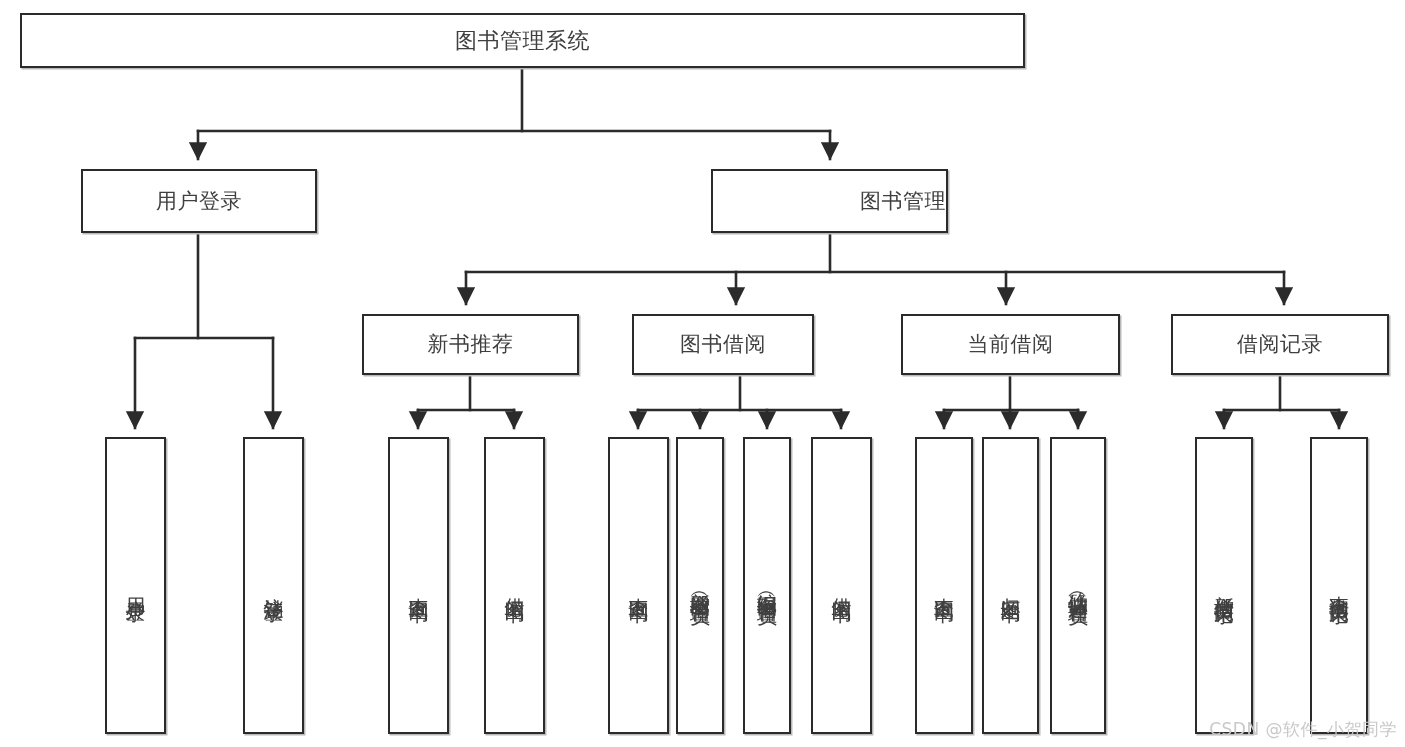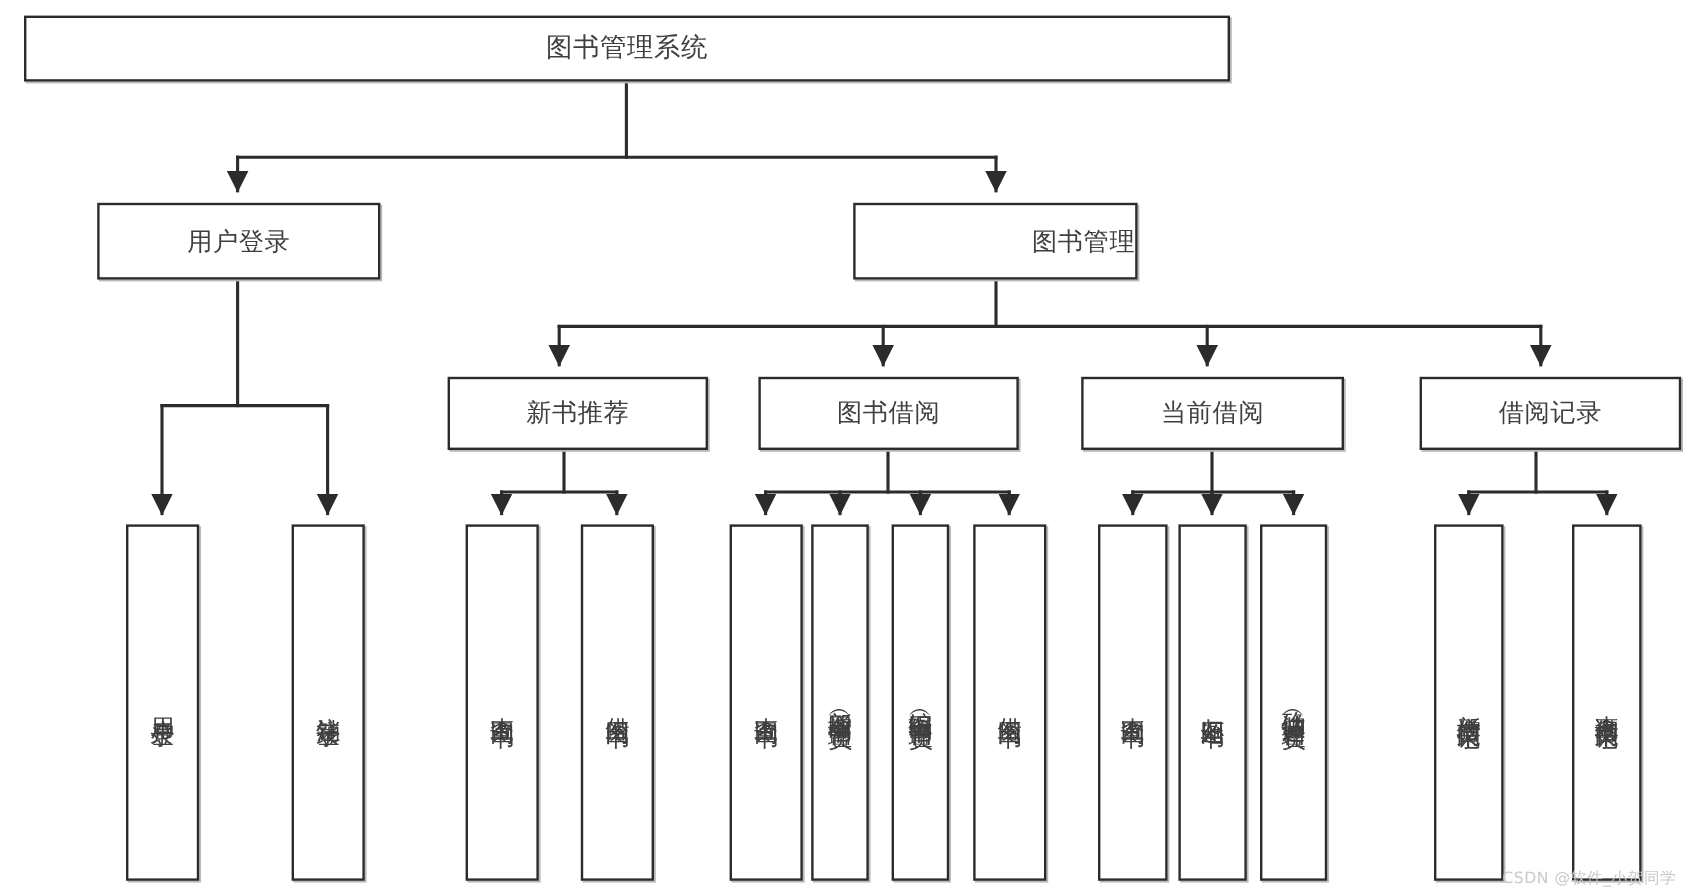"新书推荐" div.node { margin-left: 11px -> none }
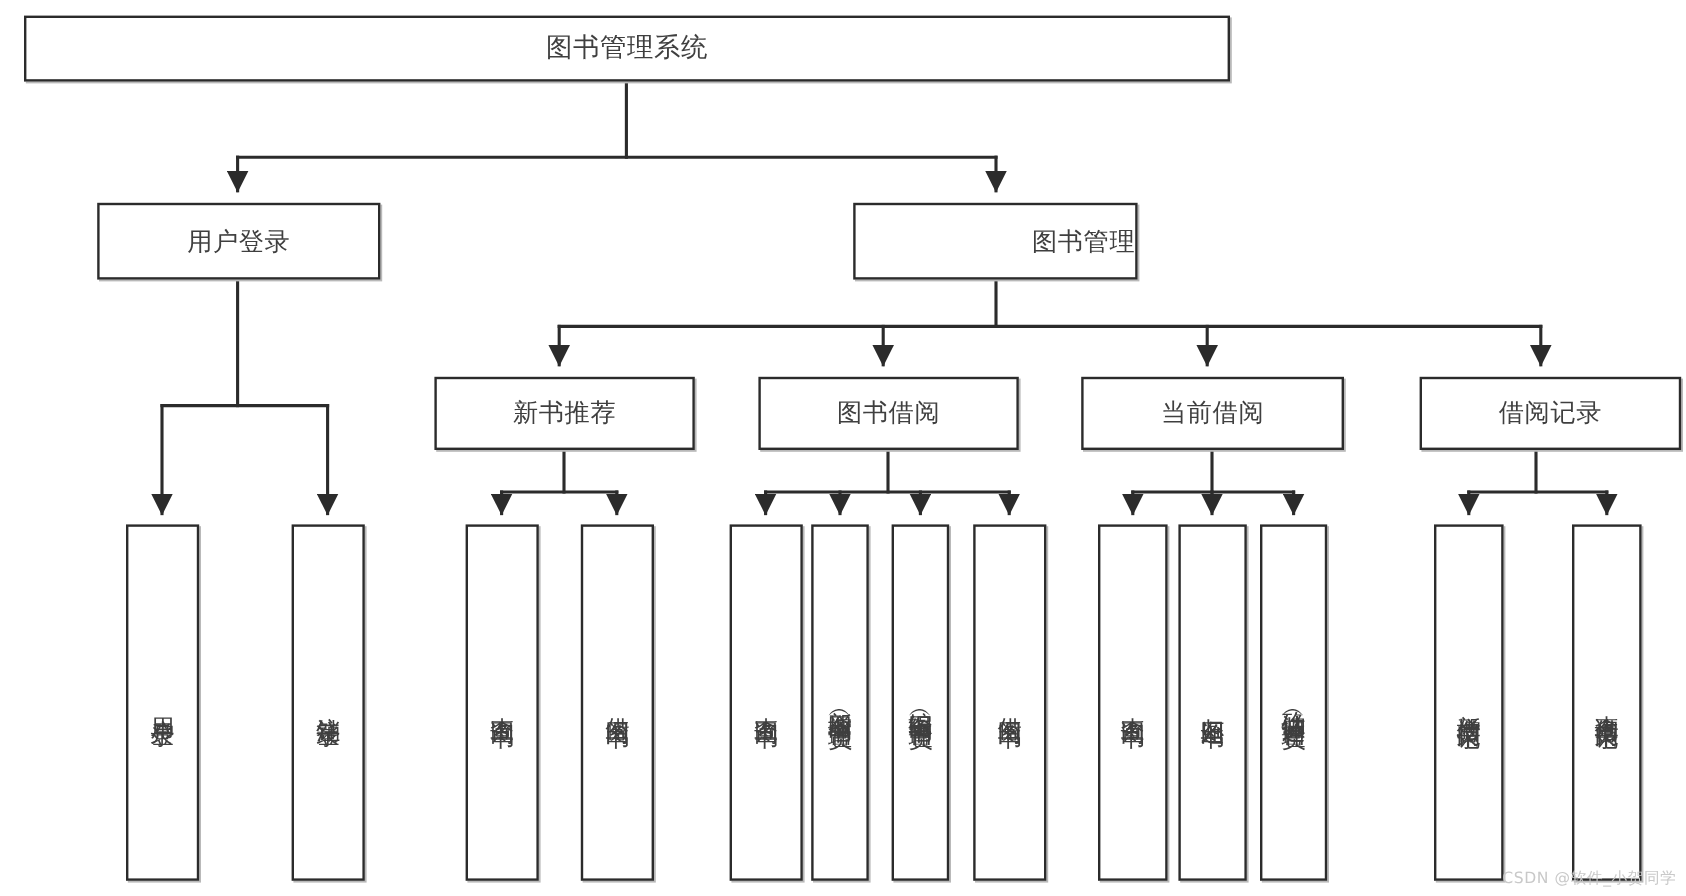"图书借阅" div.node { width: 217px -> 182px }
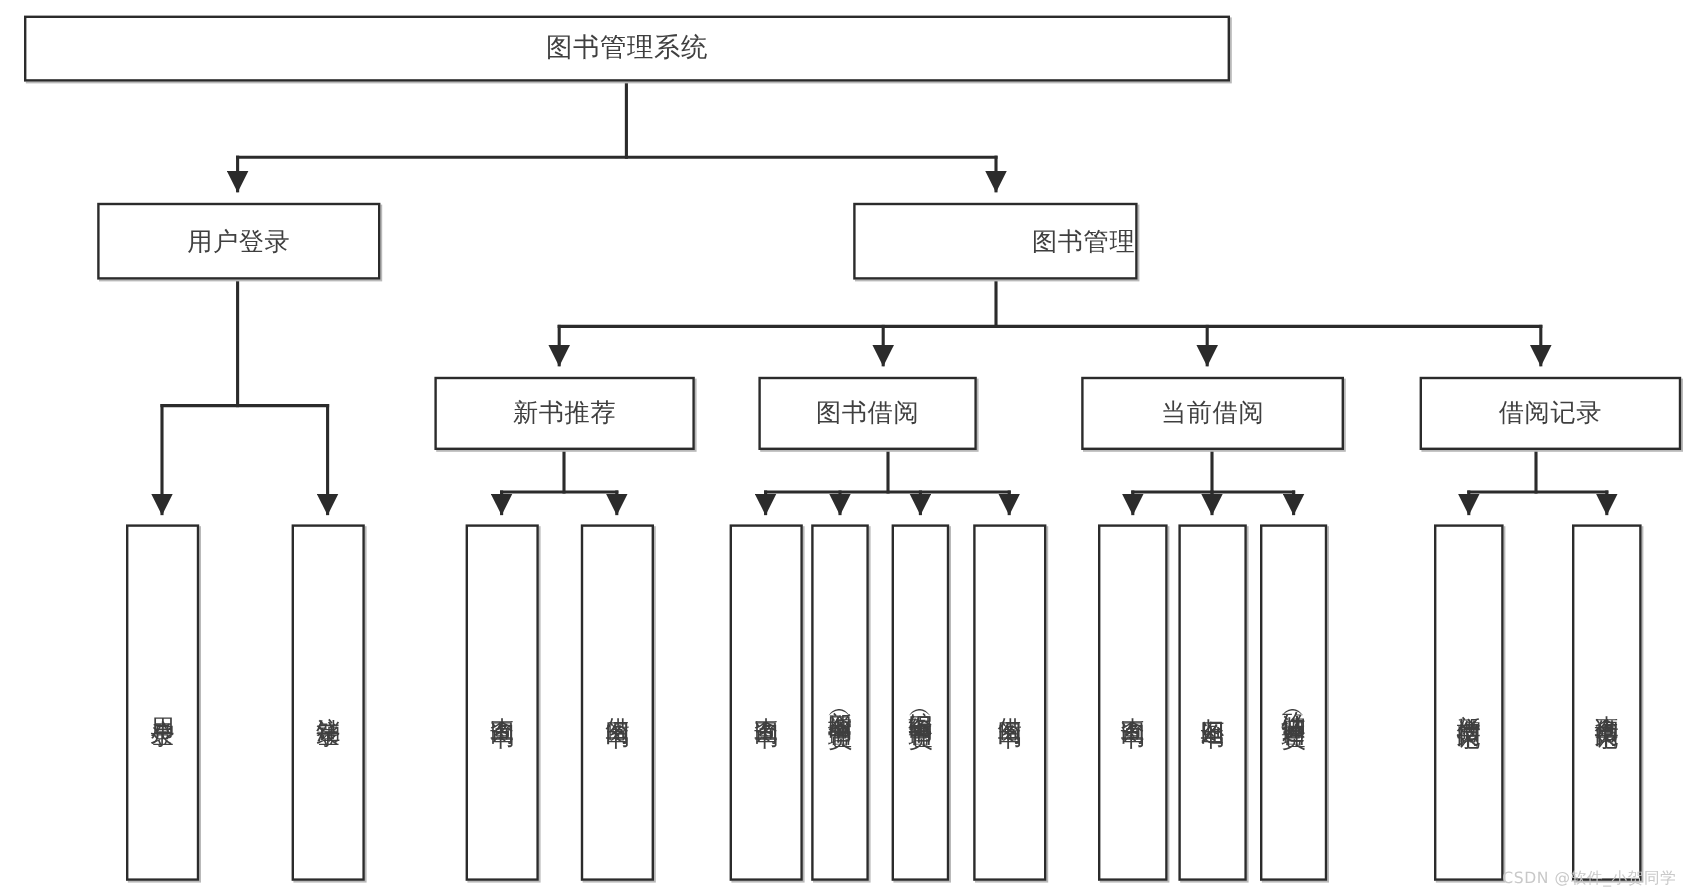"借阅记录" div.node { margin-left: 12px -> none }
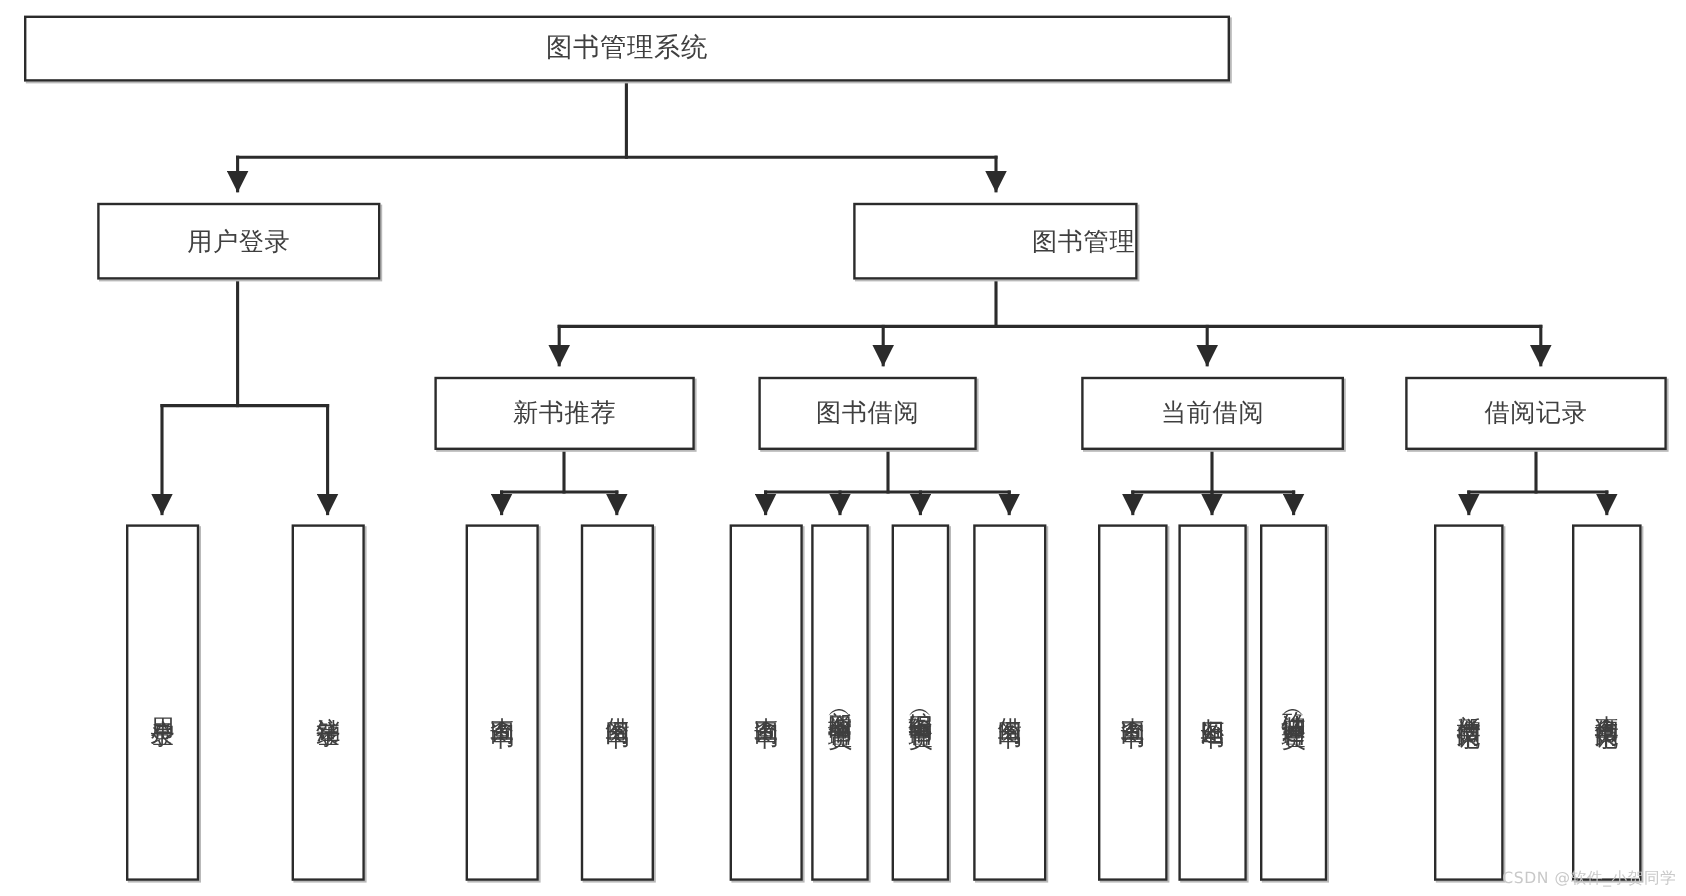"CSDN @软件_小贺同学" #watermark { font-size: 13px -> 17px }
